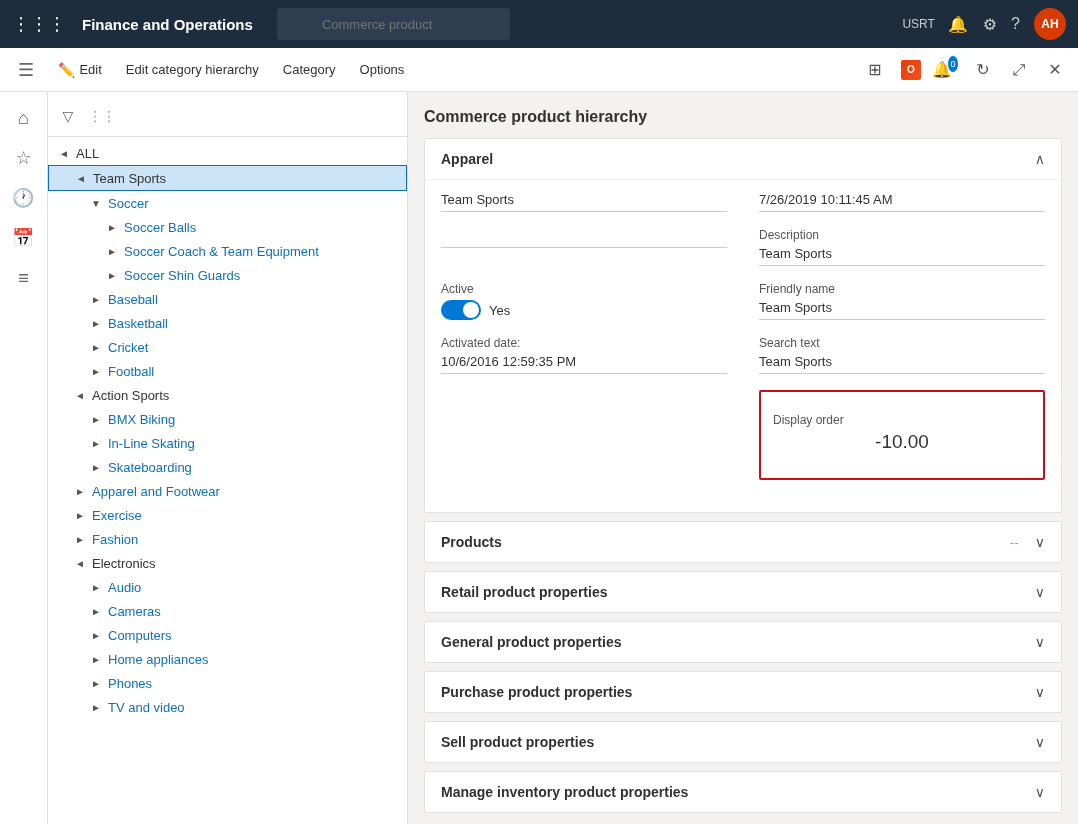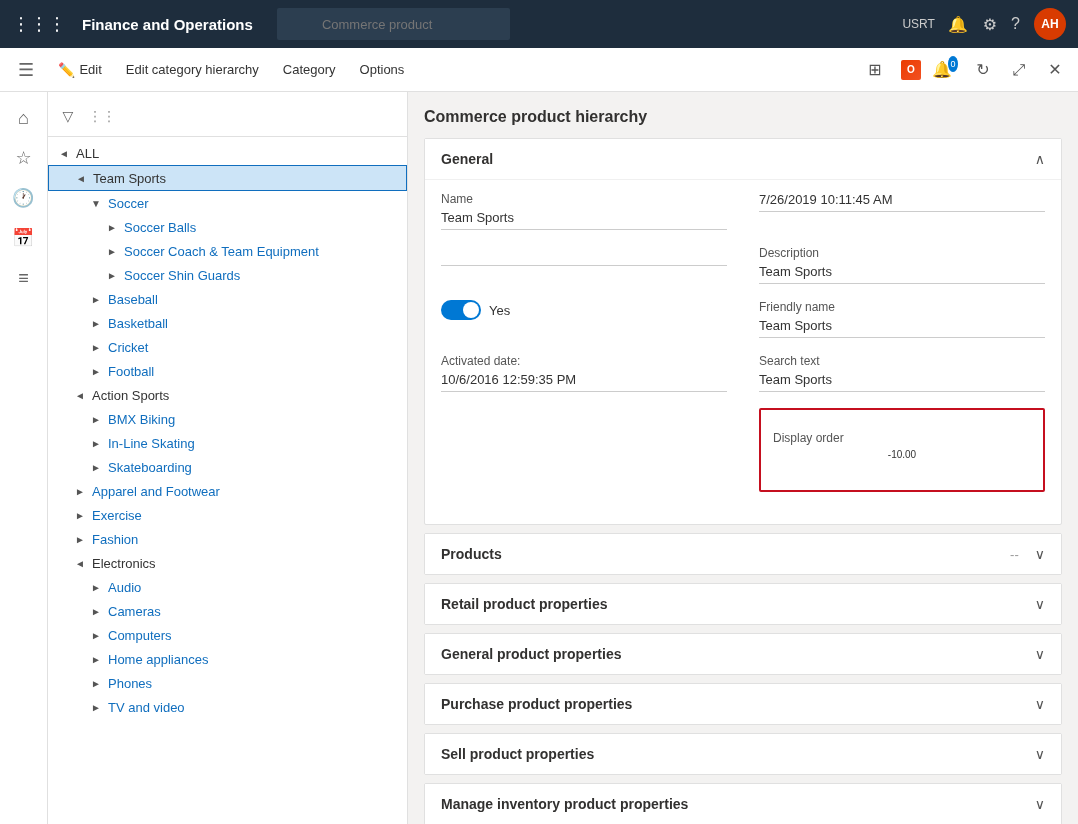"General" span.section-title { text: General -> Apparel }
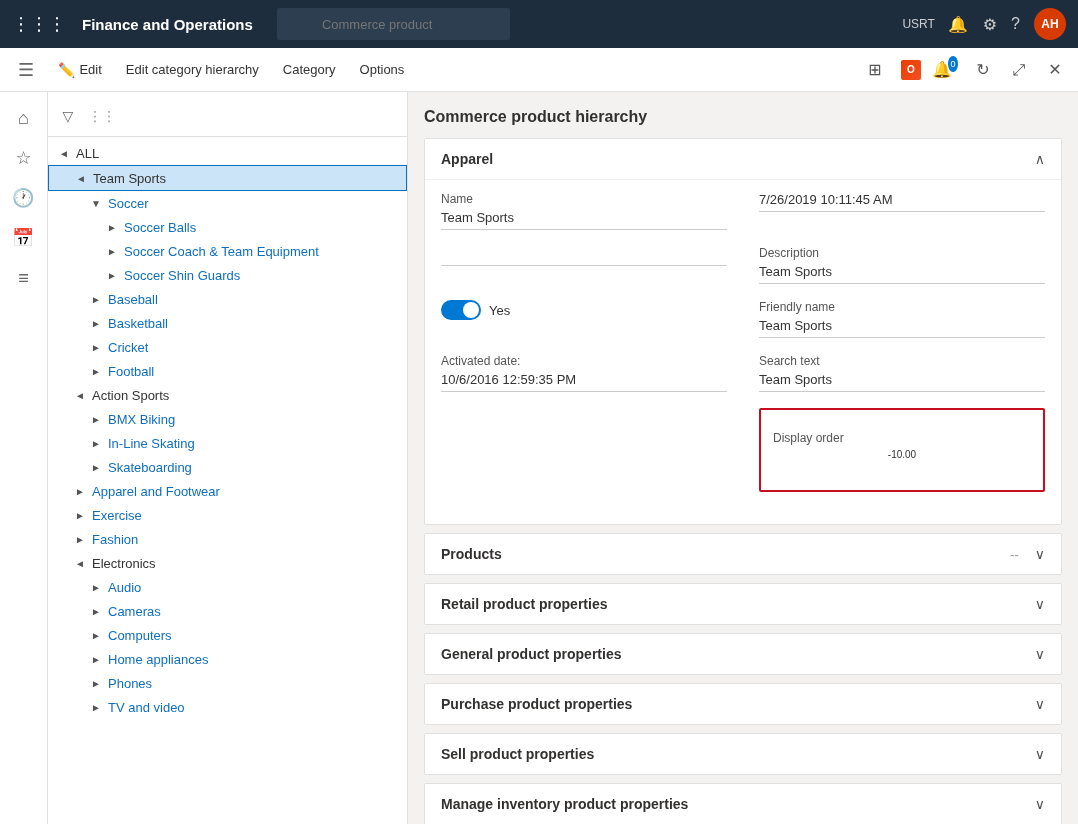"Name" div.field-label { html: <div>Name</div> -> none }
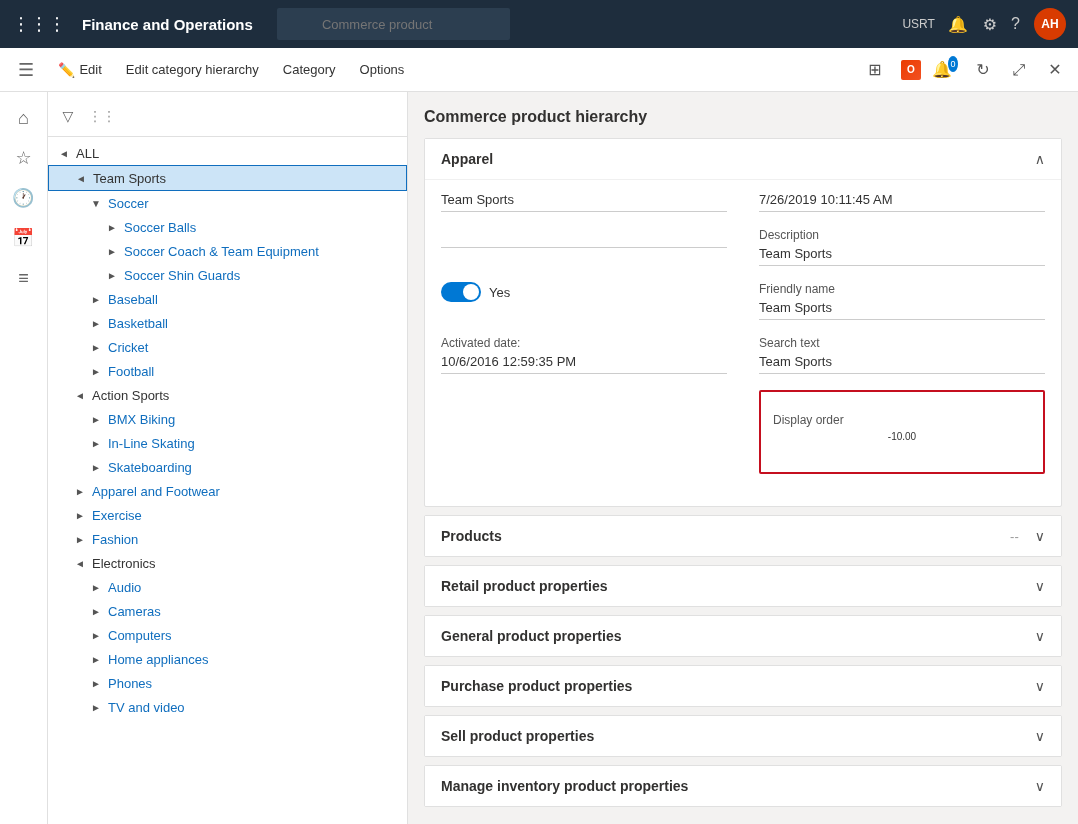"Active" div.field-label { html: none -> <div>Active</div> }
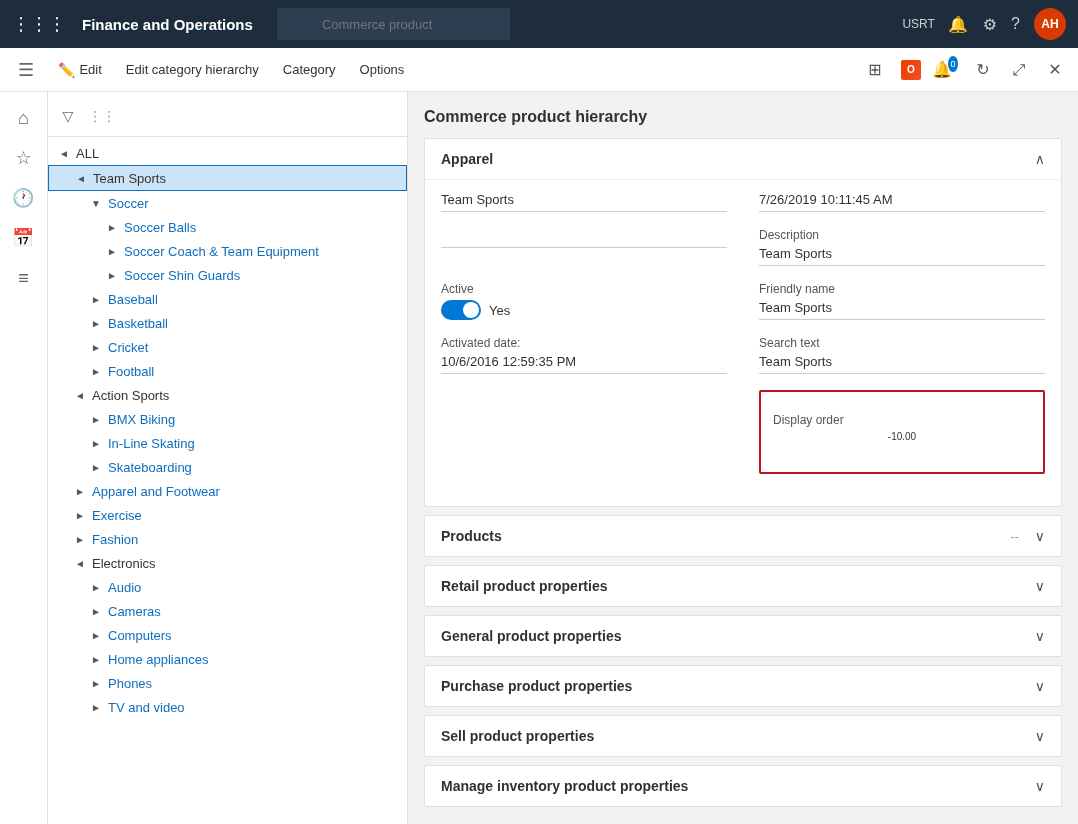"-10.00" div.field-value { font-size: 10px -> 19px }
